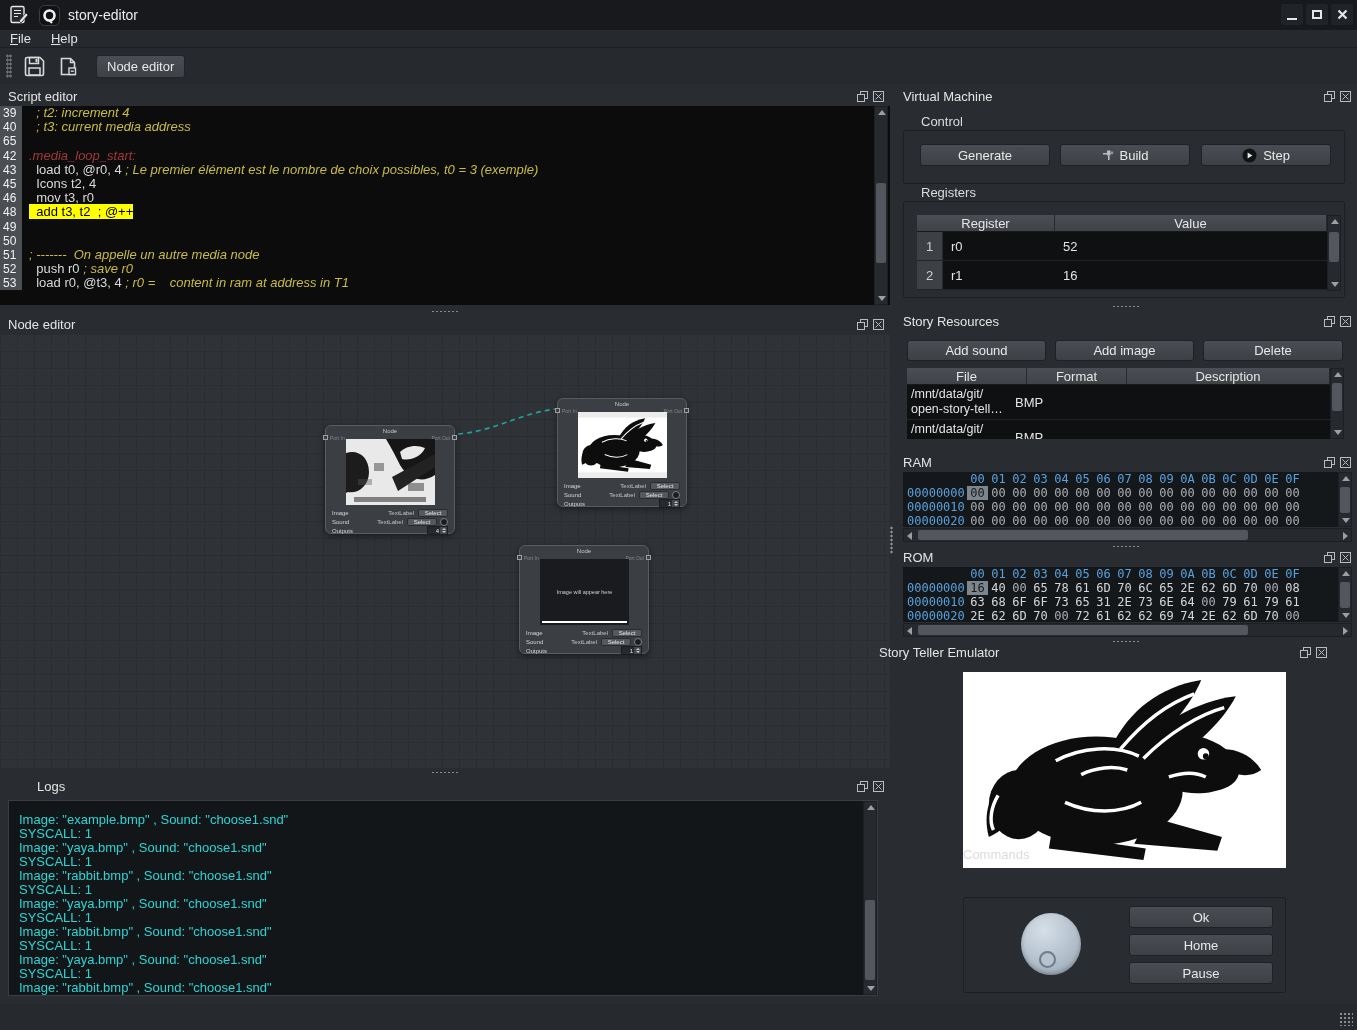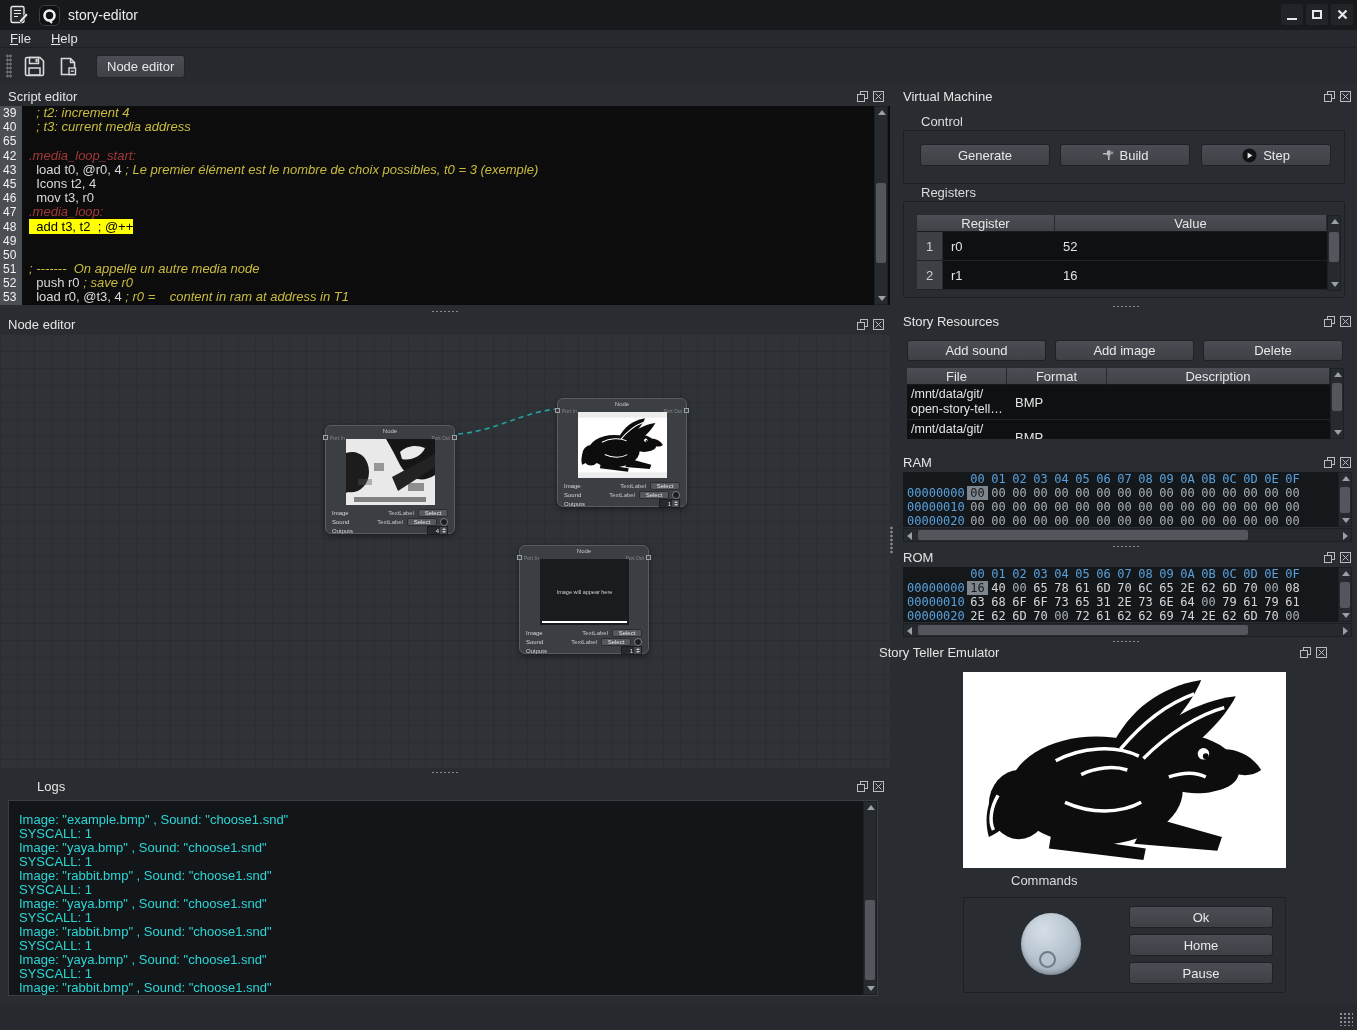"47" div.crow { html: <div><span>47</span><span><span>.media_loop:</span></span></div> -> none }
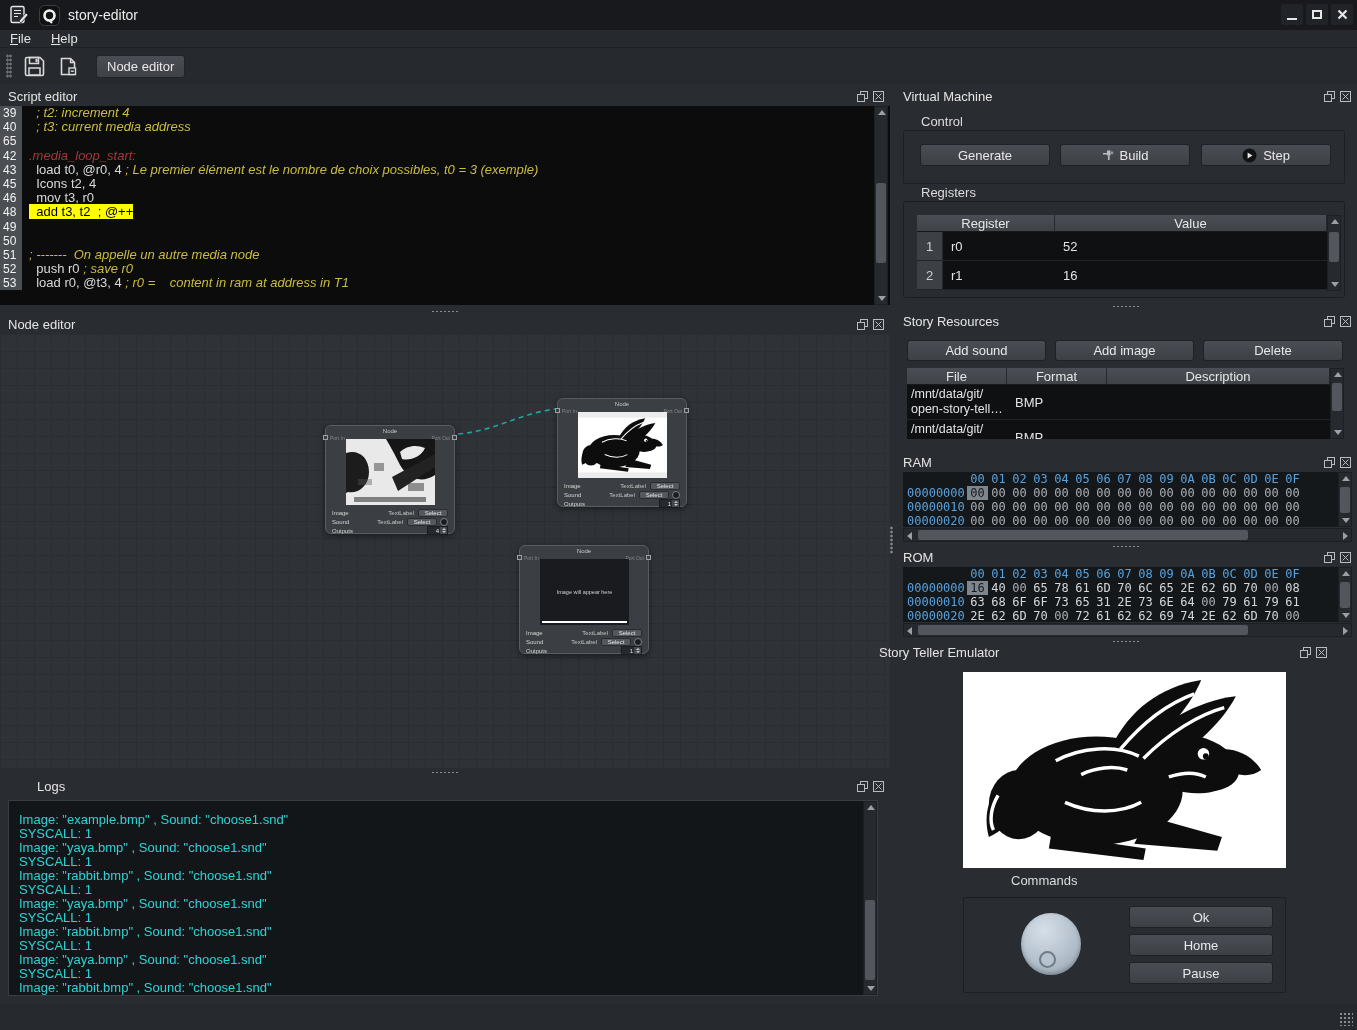"File" span.th { width: 100px -> 120px }
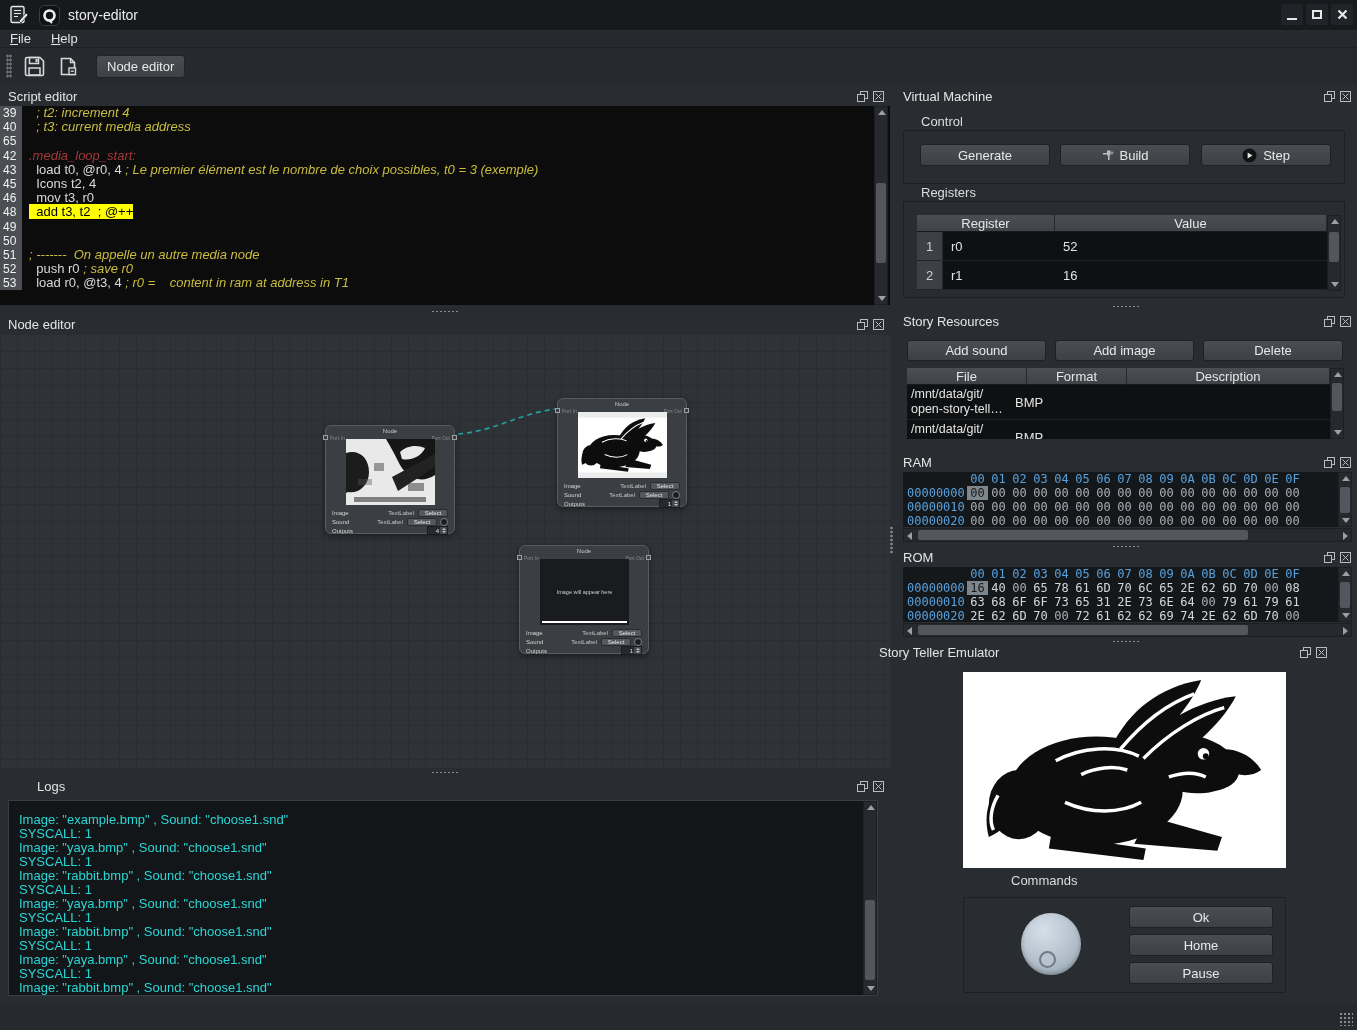"Commands" span.grp-label { margin-left: 48px -> none; top: 873px -> 847px }
